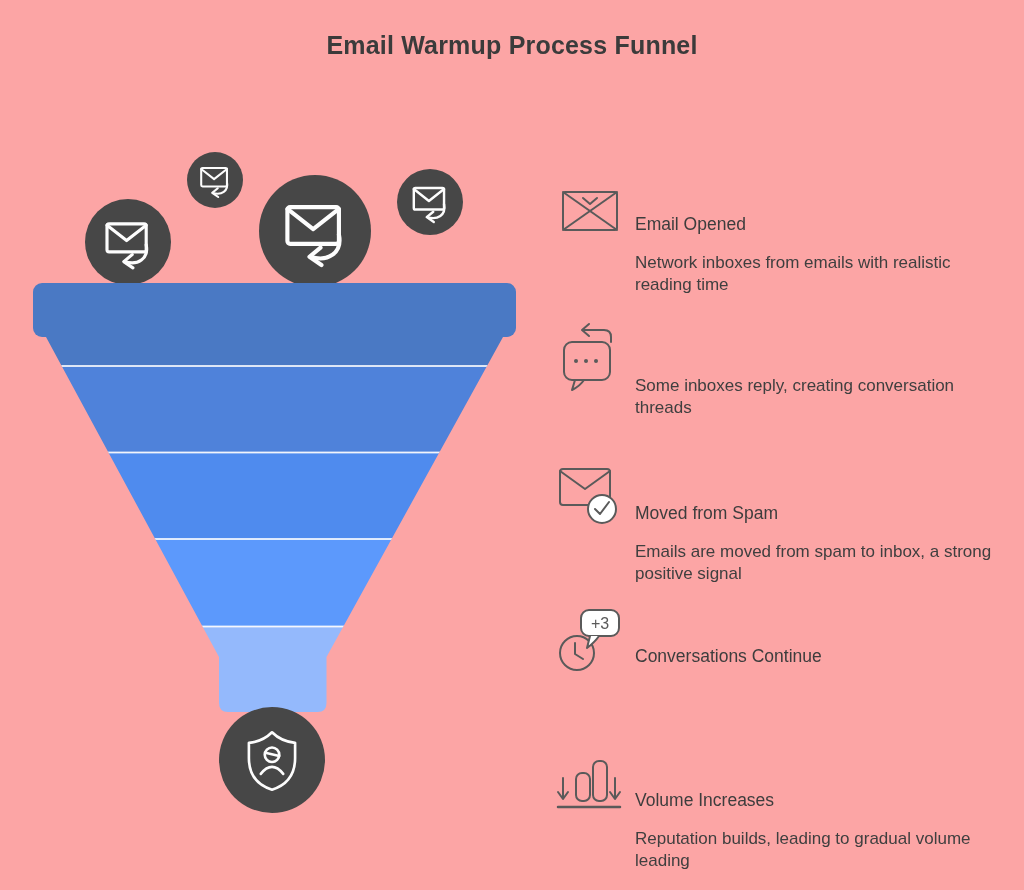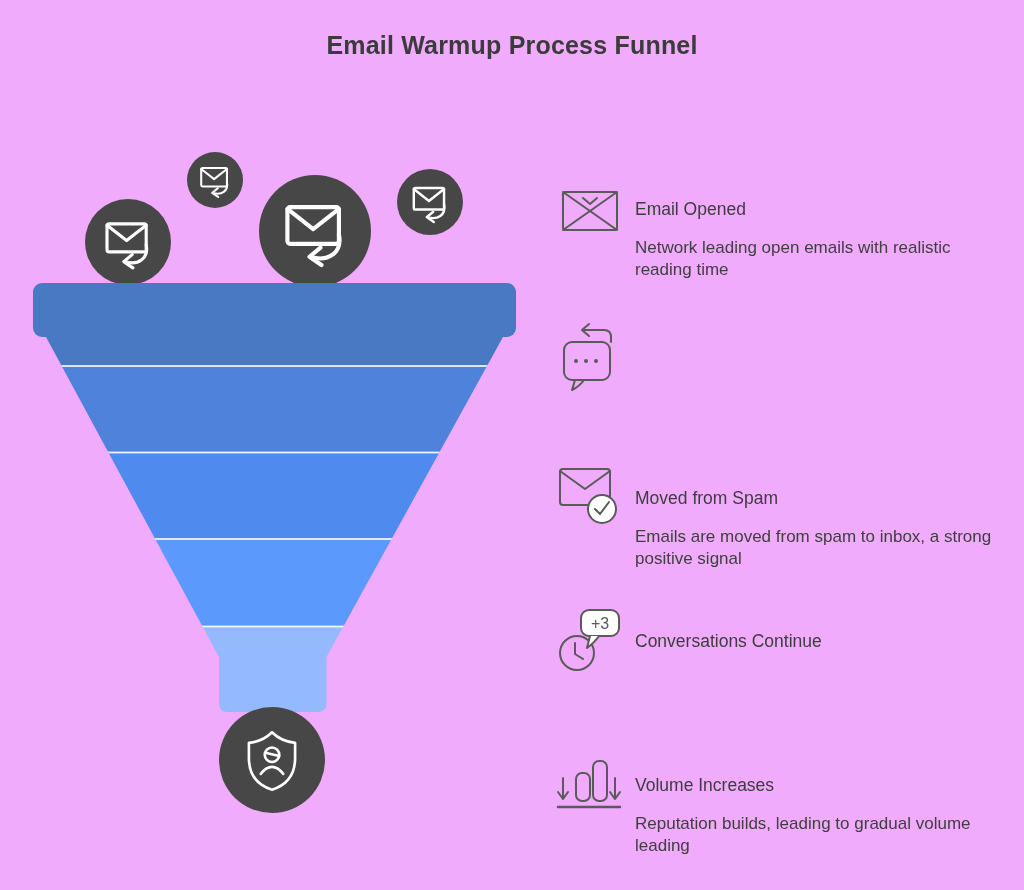"Email Warmup Process Funnel" .page { background: #f0abfc -> #fca5a5 }
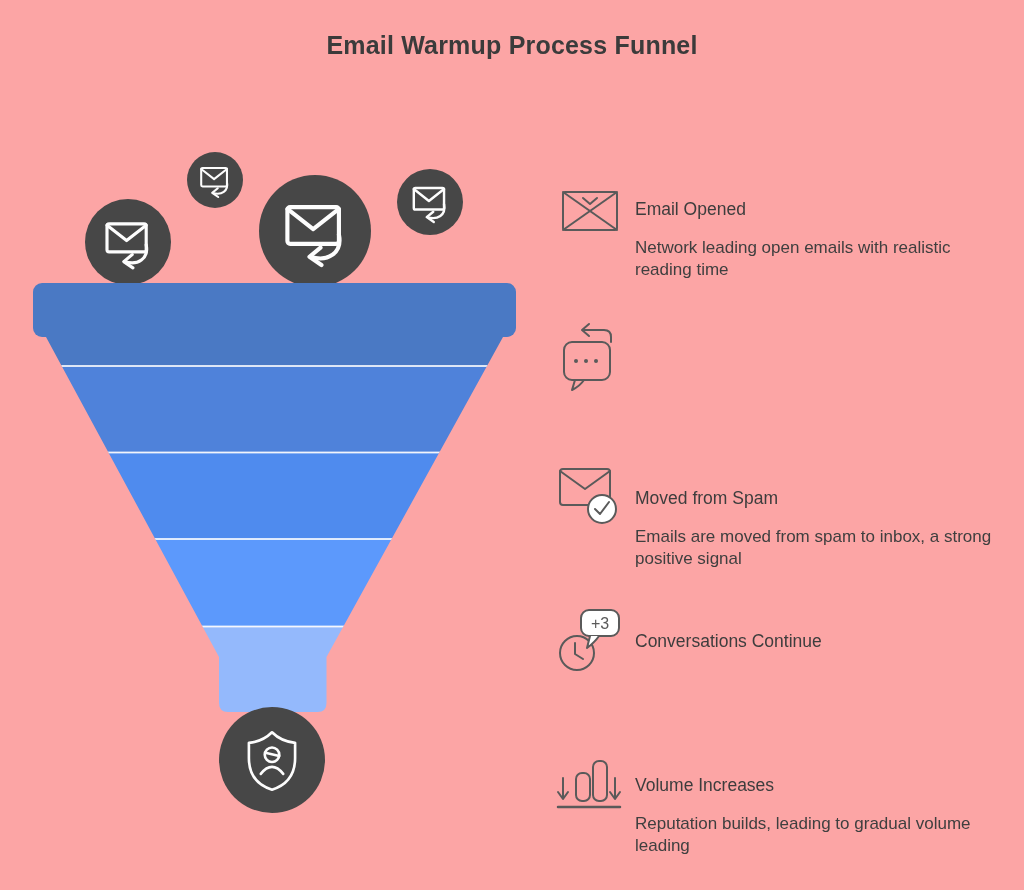"Email Opened" .step-text { top: 1px -> 16px }
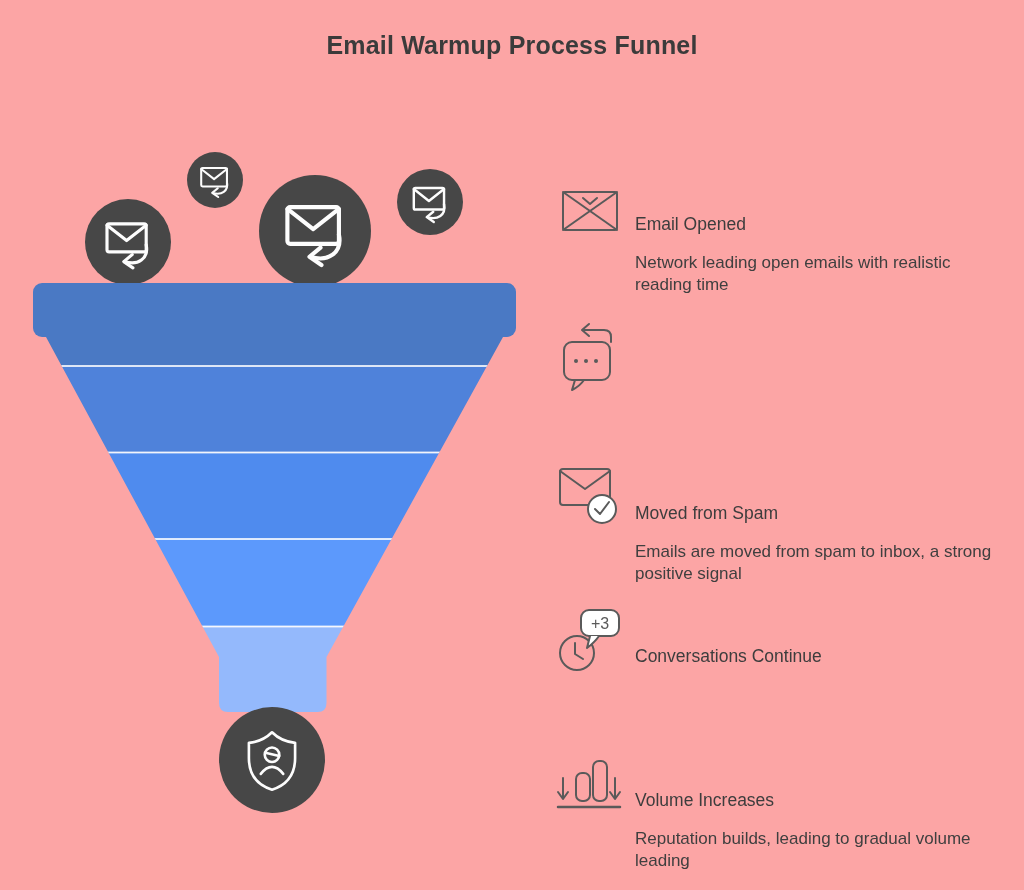"Network leading open emails with" div.step-desc { text: leading open -> inboxes from }
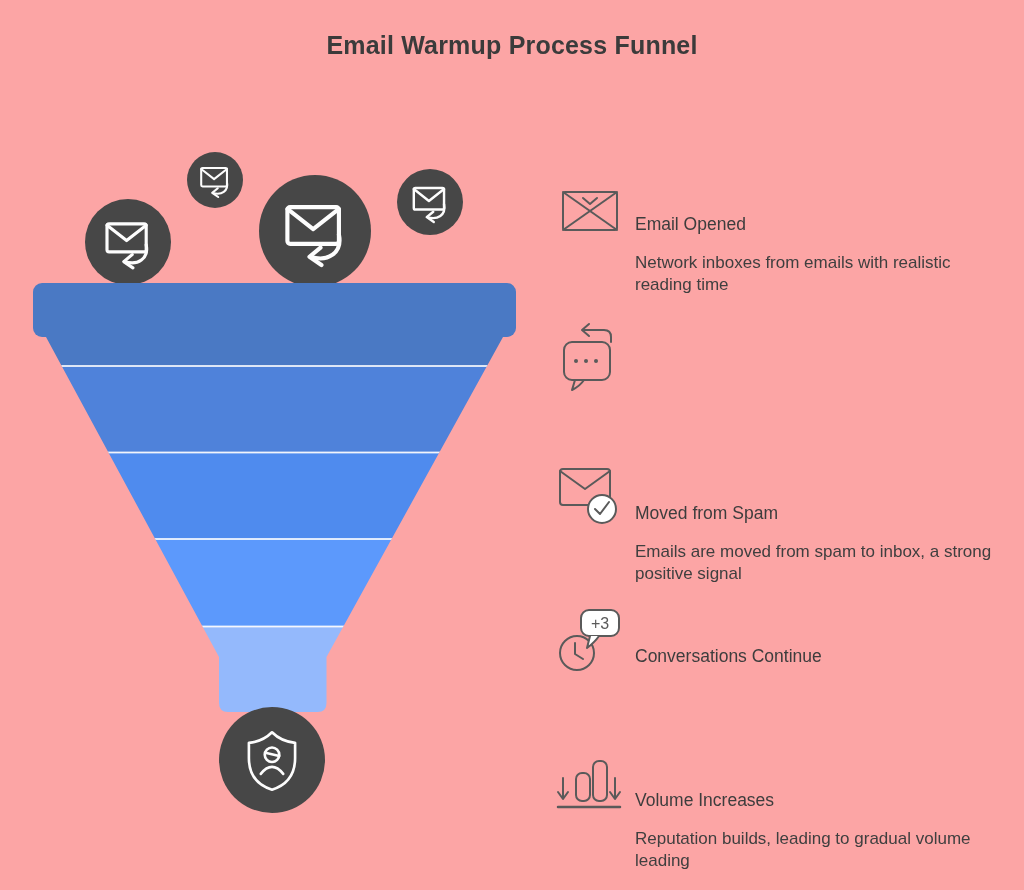"Some inboxes reply, creating" div.step-desc { html: none -> <div>Some inboxes reply, creating conversation threads</div> }
